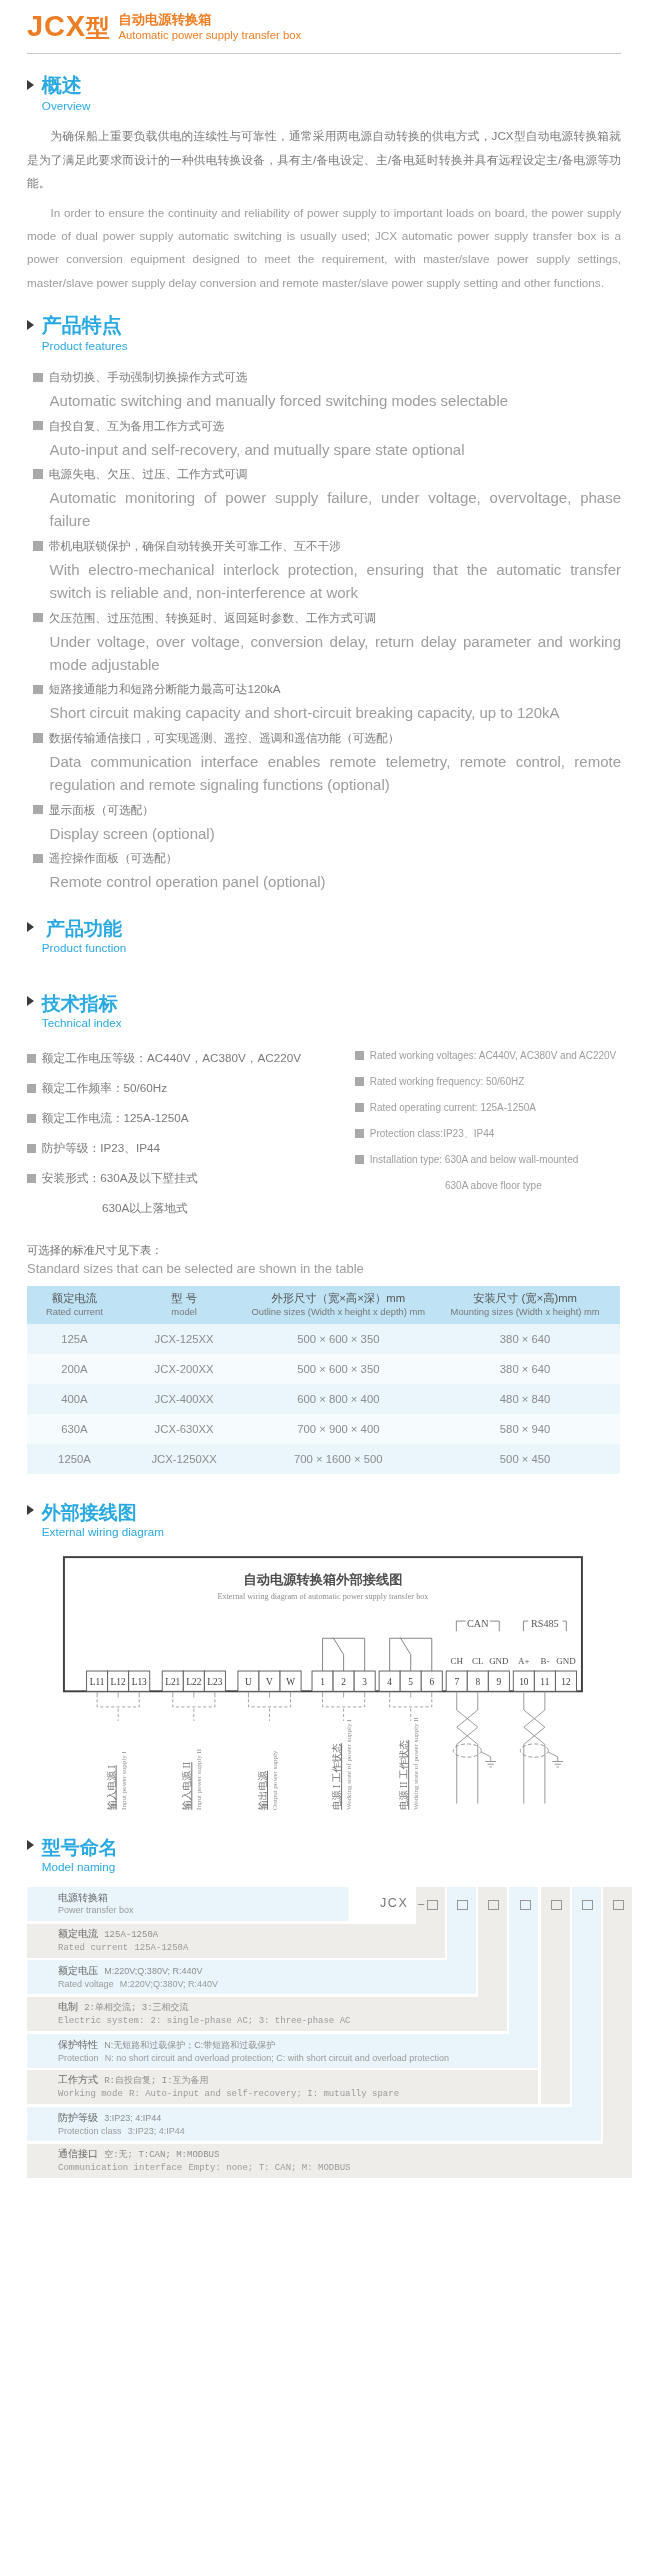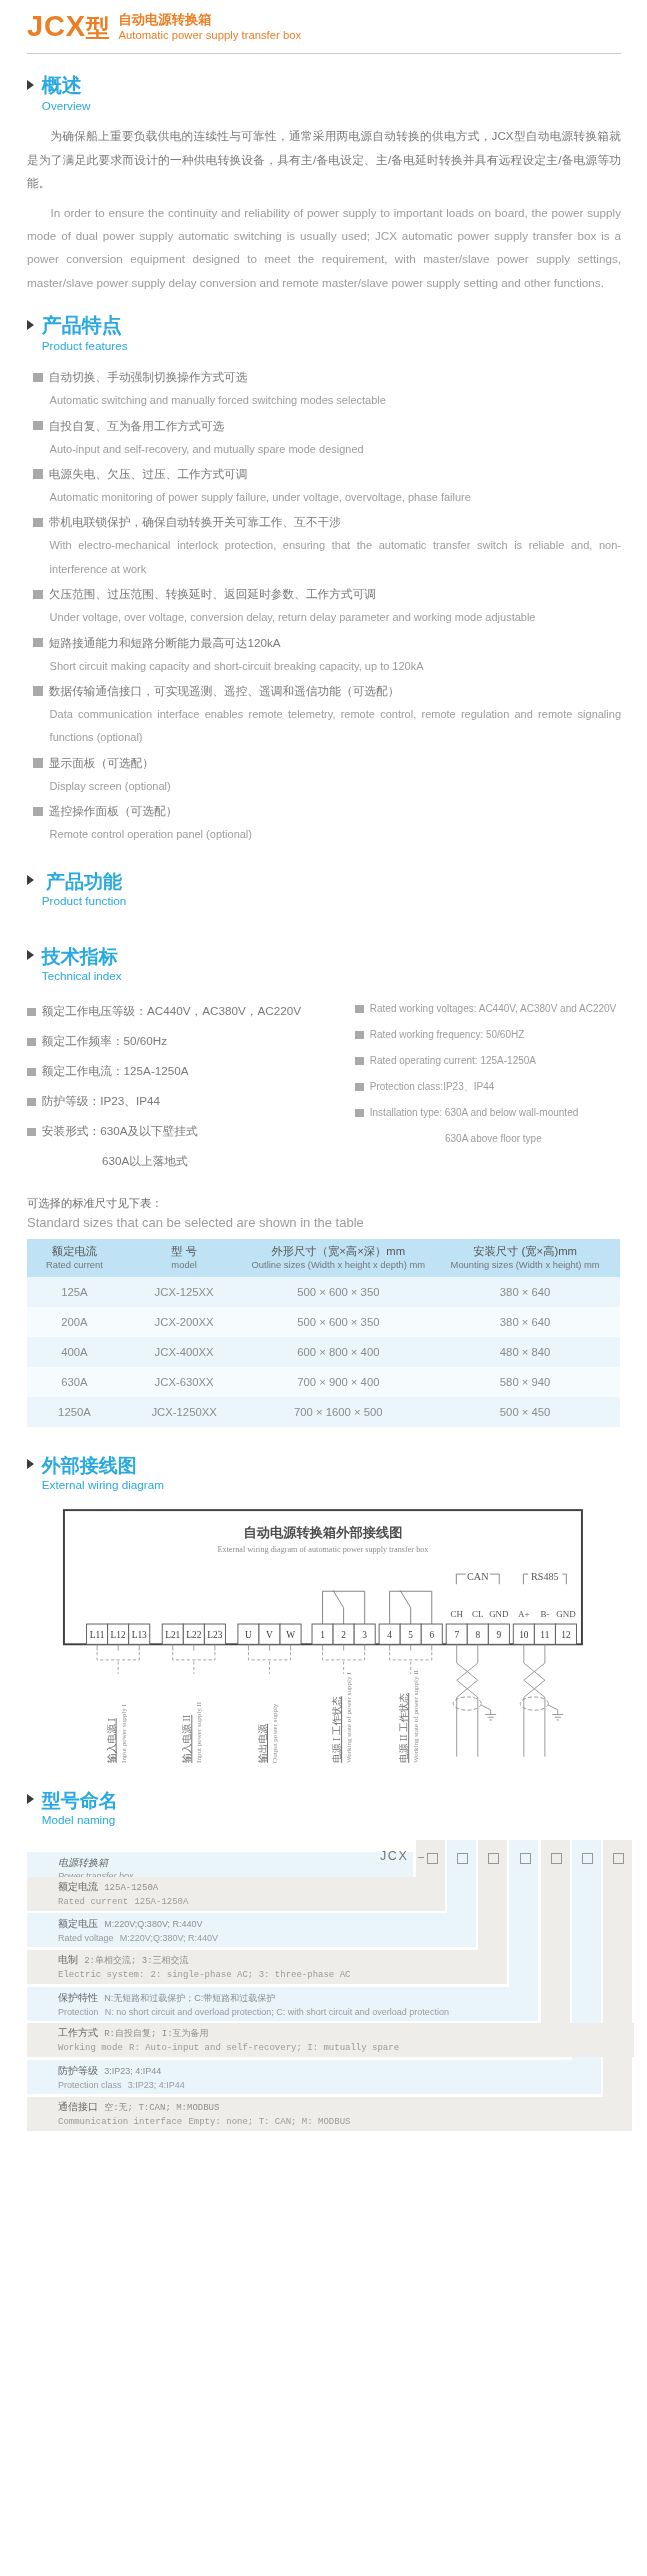"Automatic switching and manually forced" .feat-en { font-size: 11px -> 15px }
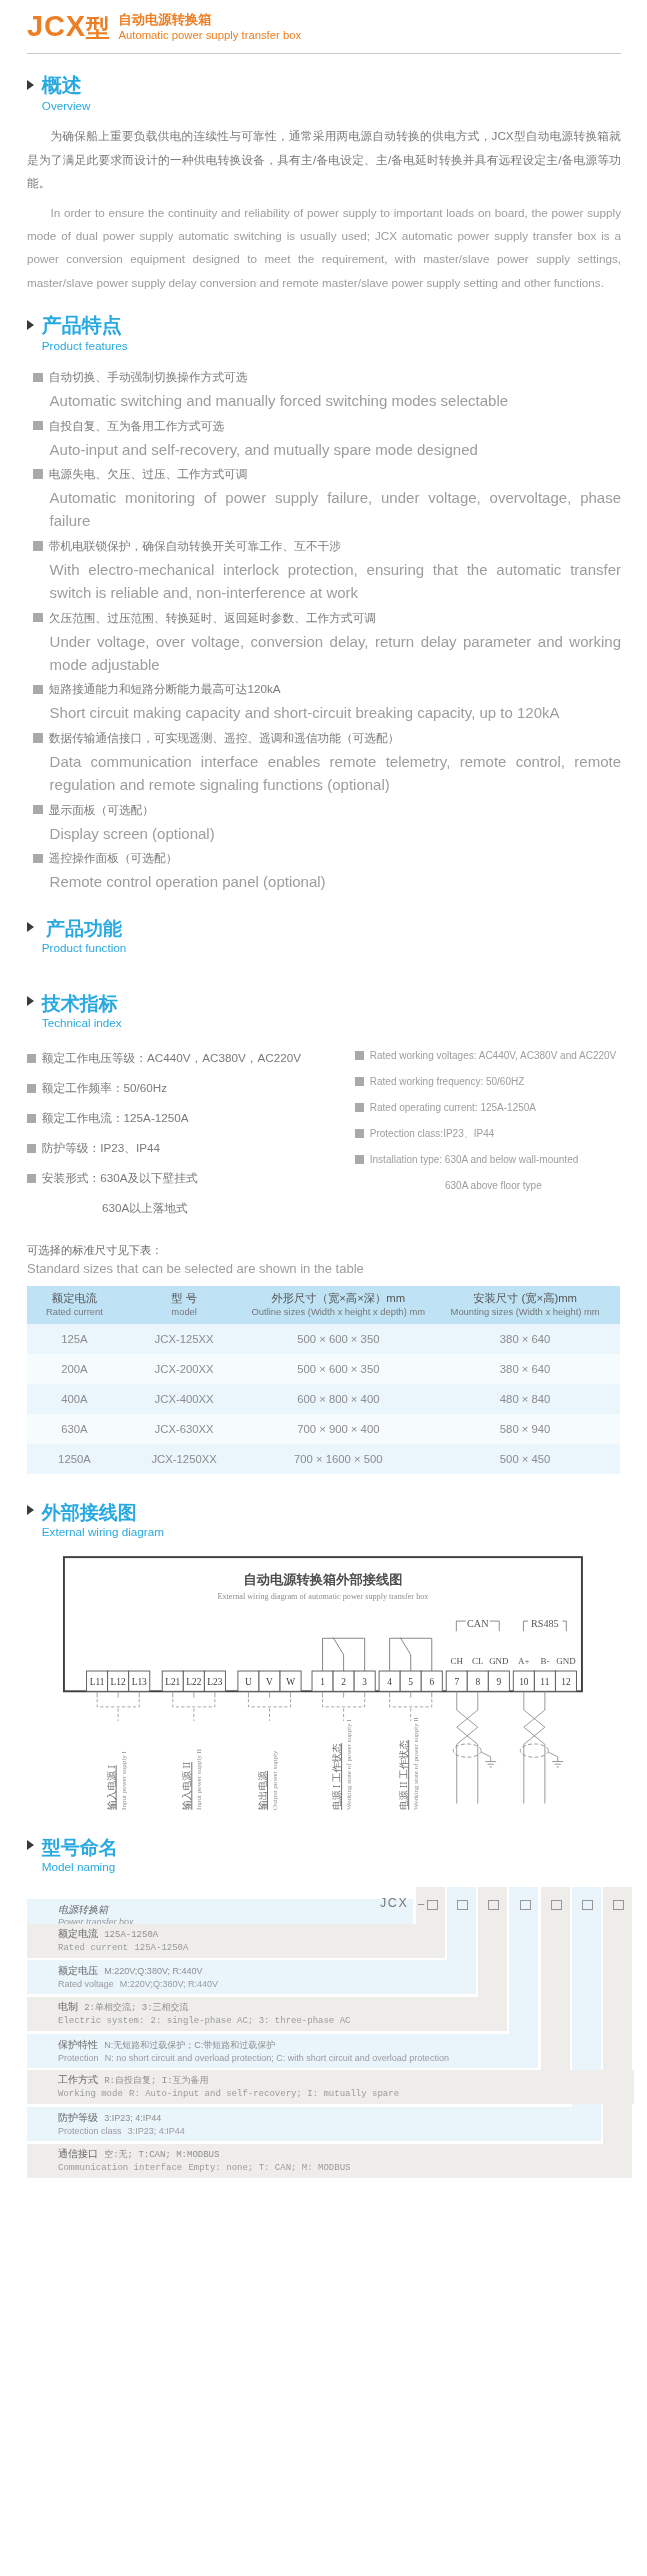"Auto-input and self-recovery, and" div.feat-en { text: mode designed -> state optional }
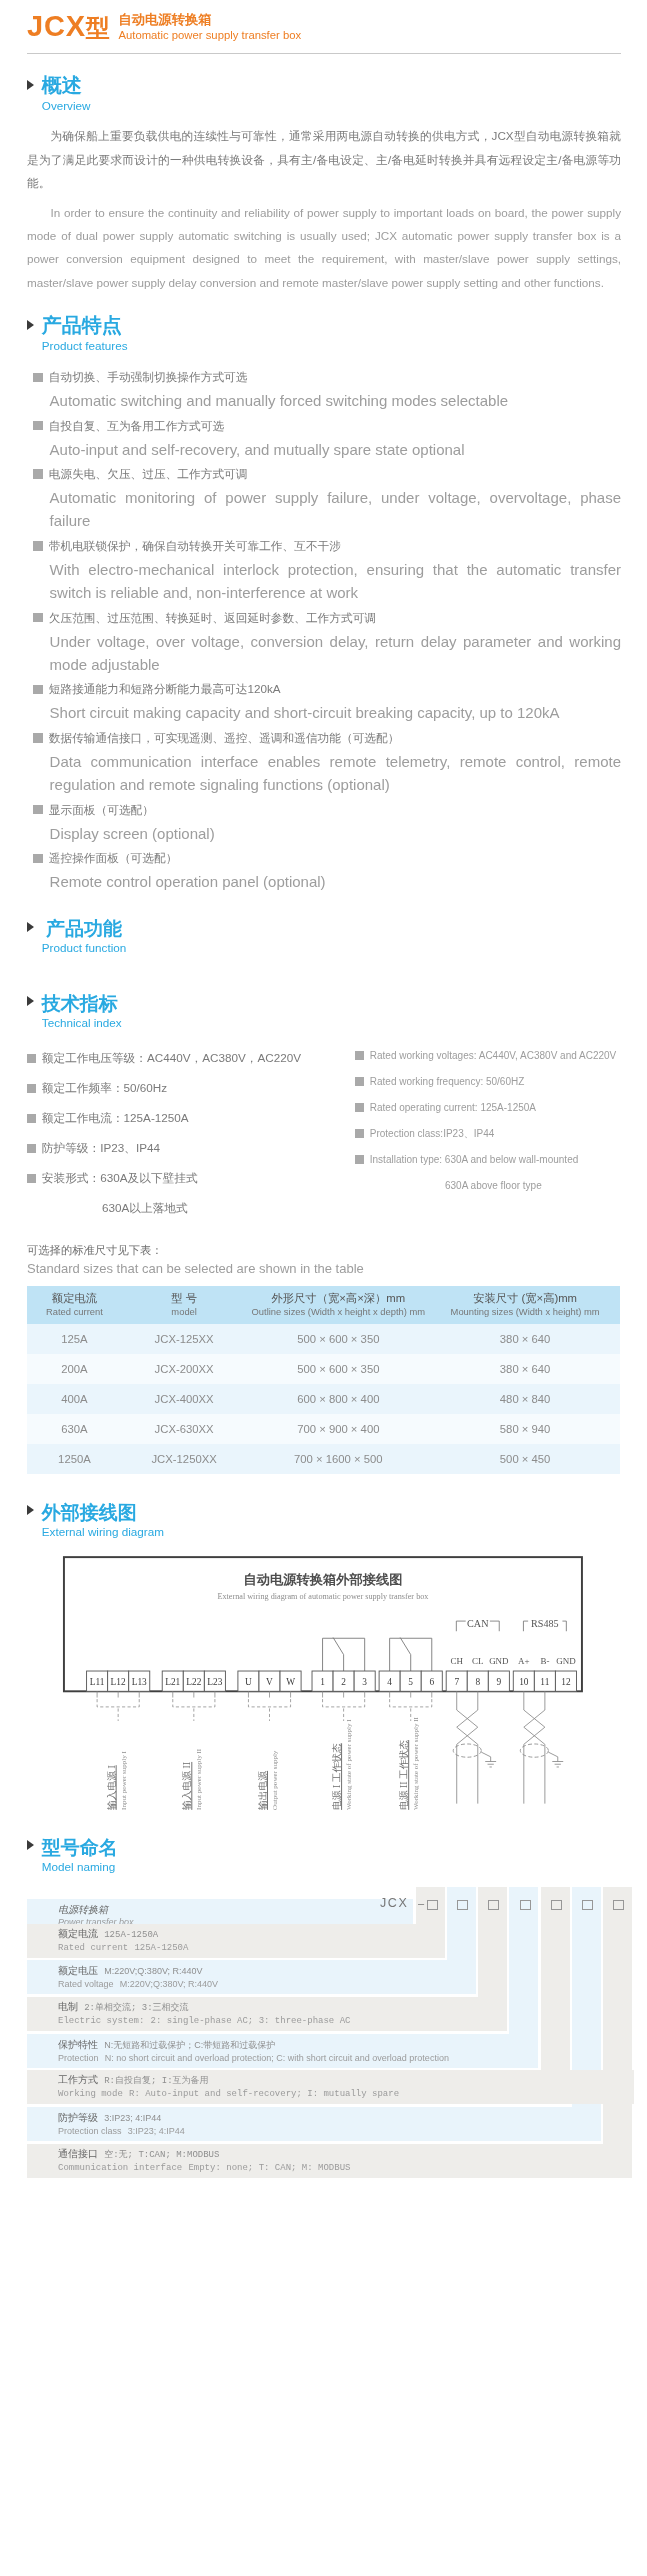"电源转换箱" div.nm-row { font-style: italic -> none; top: 12px -> 0; width: 386px -> 322px }
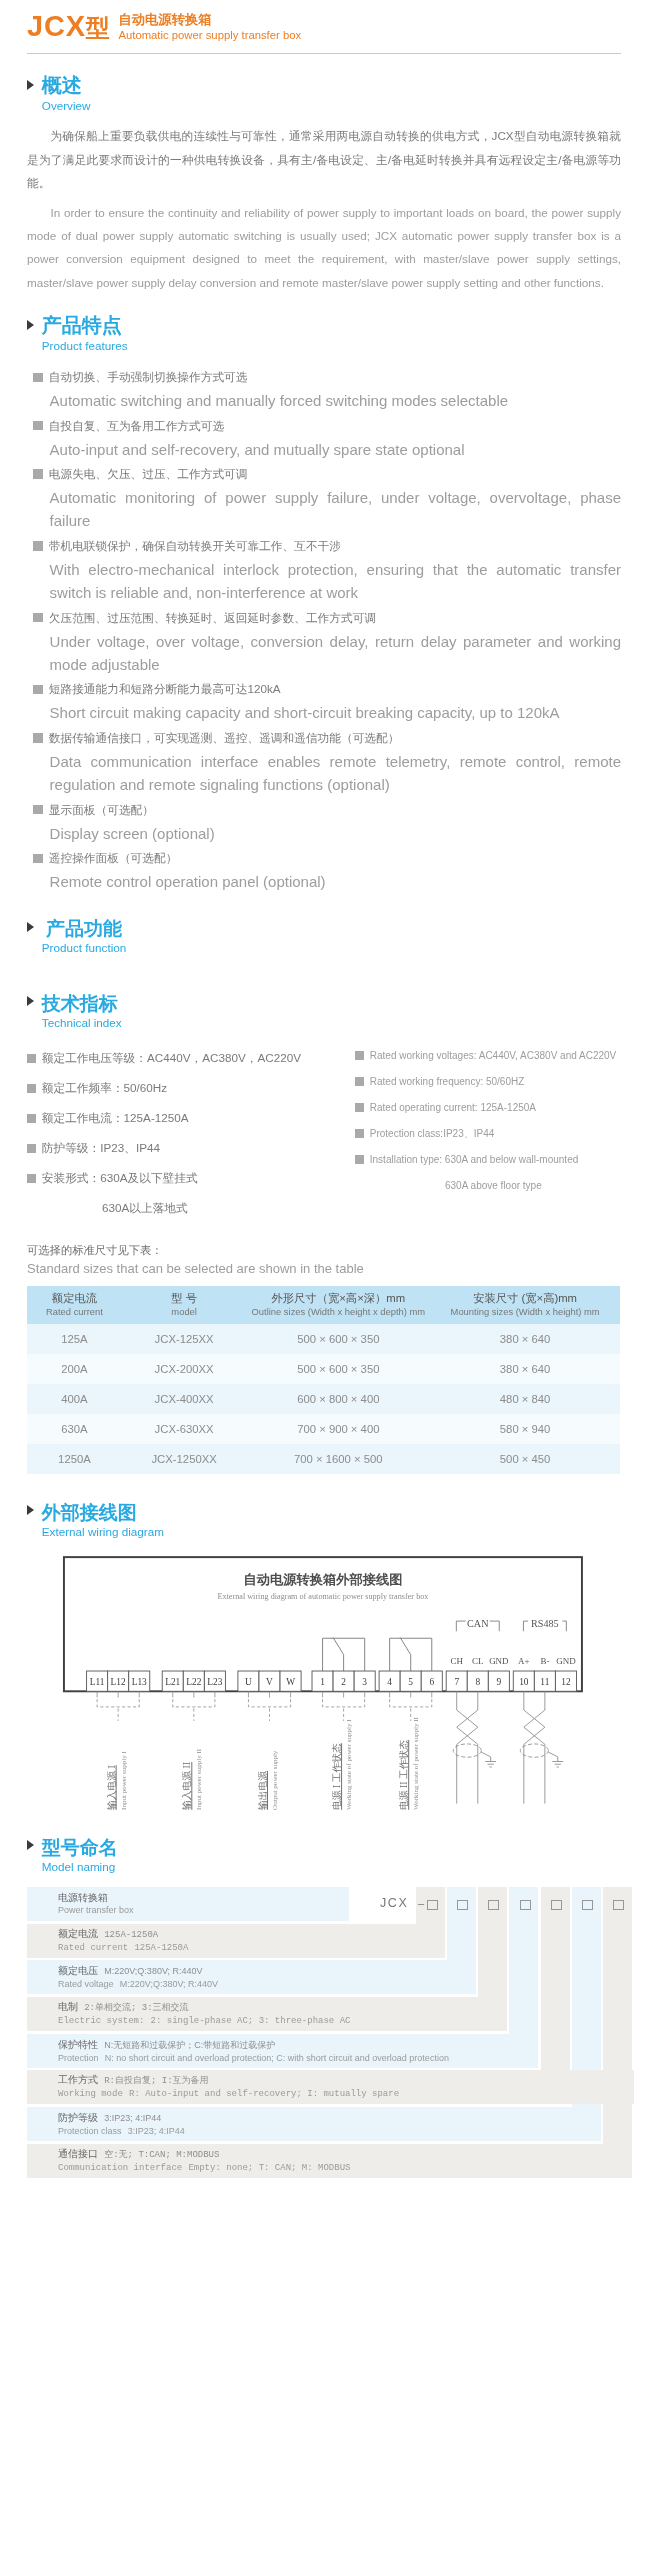"工作方式 R:自投自复; I:互为备用" div.nm-row { width: 607px -> 511px }
